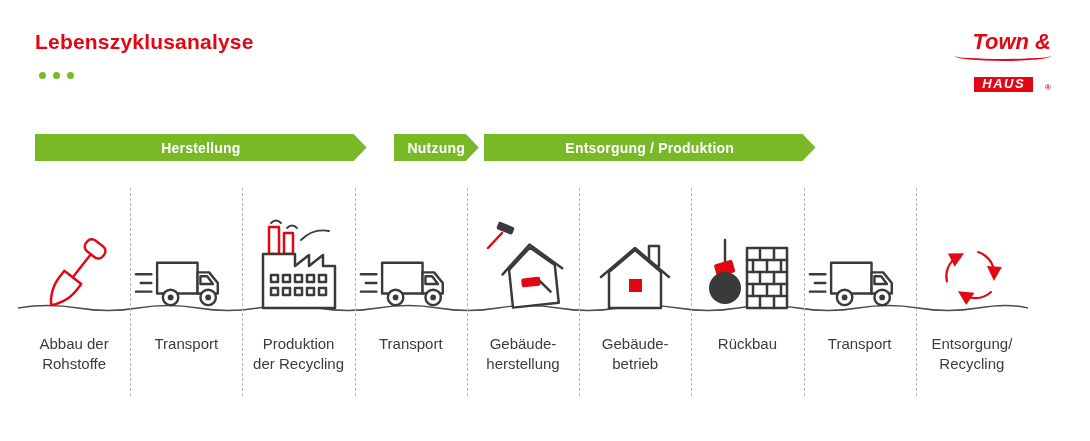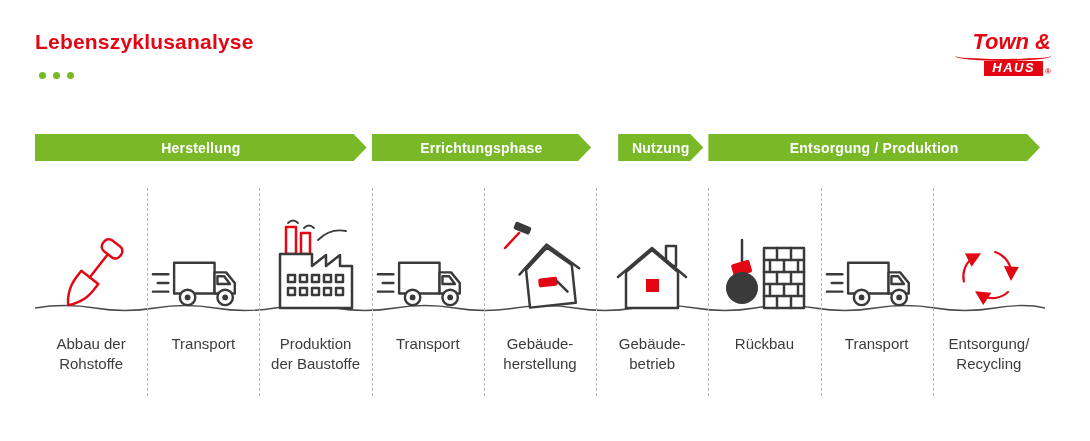"HAUS" .logo-bottom { gap: 2px -> 12px; margin-top: 0 -> 16px }
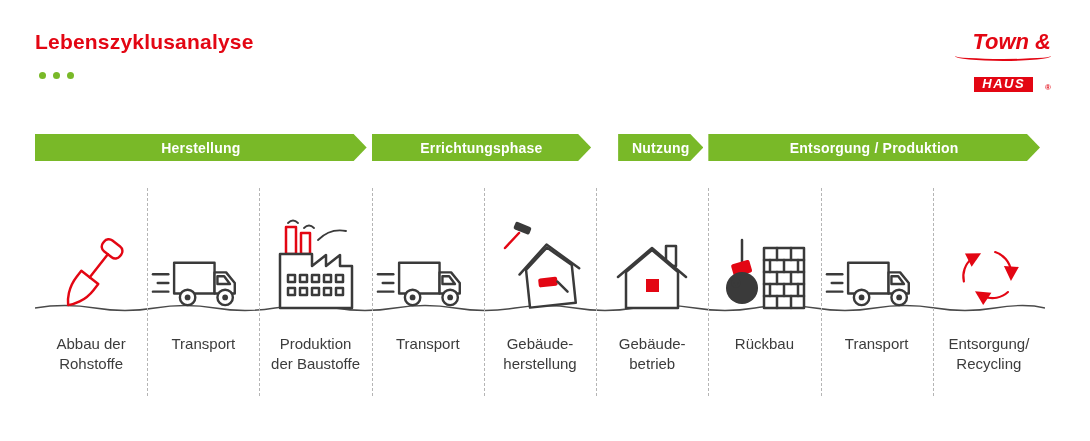"Errichtungsphase" div.phase { html: <div>Errichtungsphase</div> -> none }
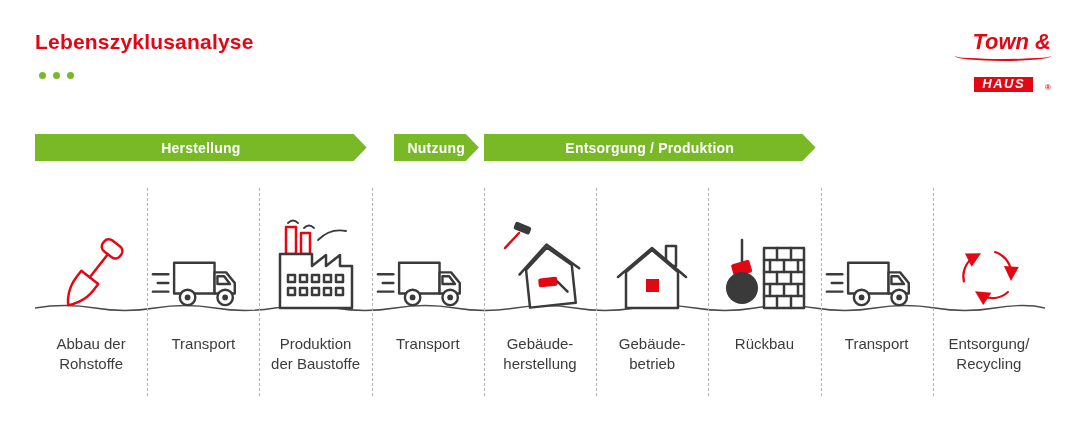"Abbau der" .stages { left: 35px -> 18px }
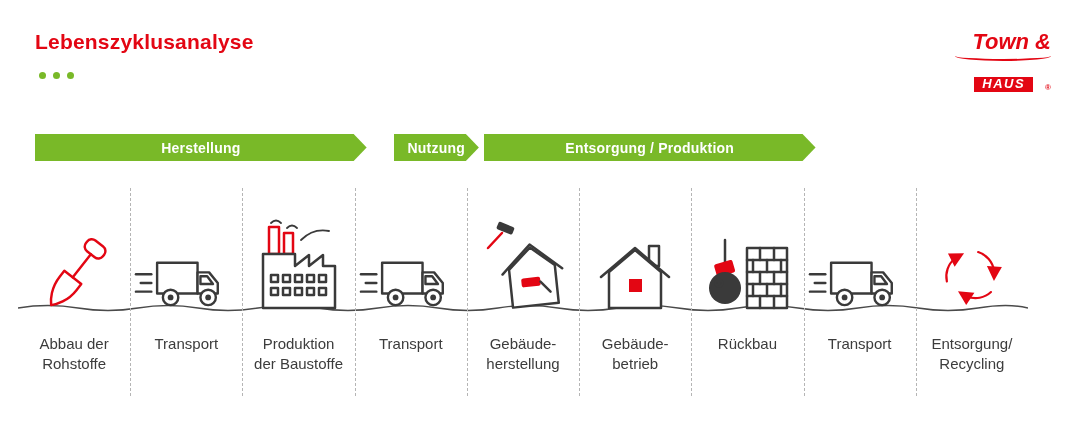"Produktion" div.stage-label { text: Baustoffe -> Recycling }
